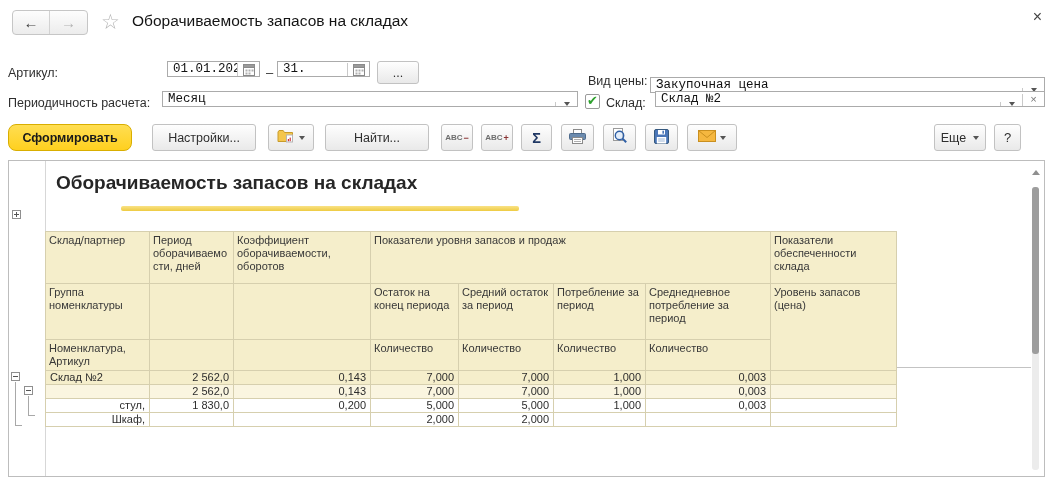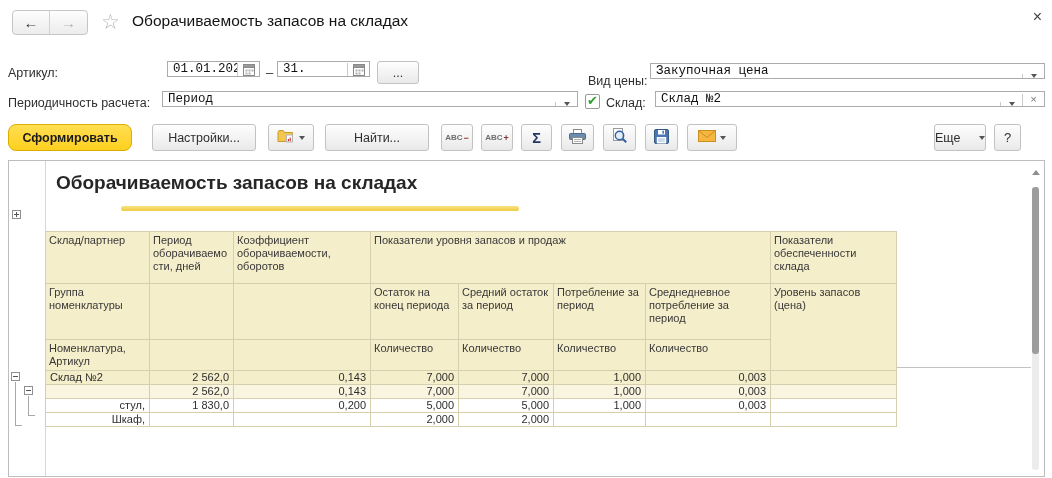"Закупочная цена" div.field { top: 63px -> 77px }
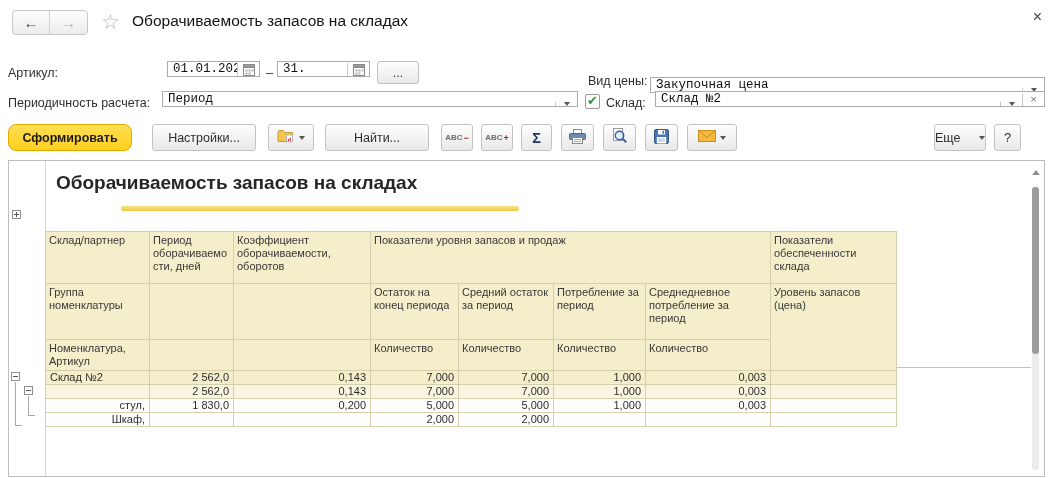"Период" div.txt { text: Период -> Месяц }
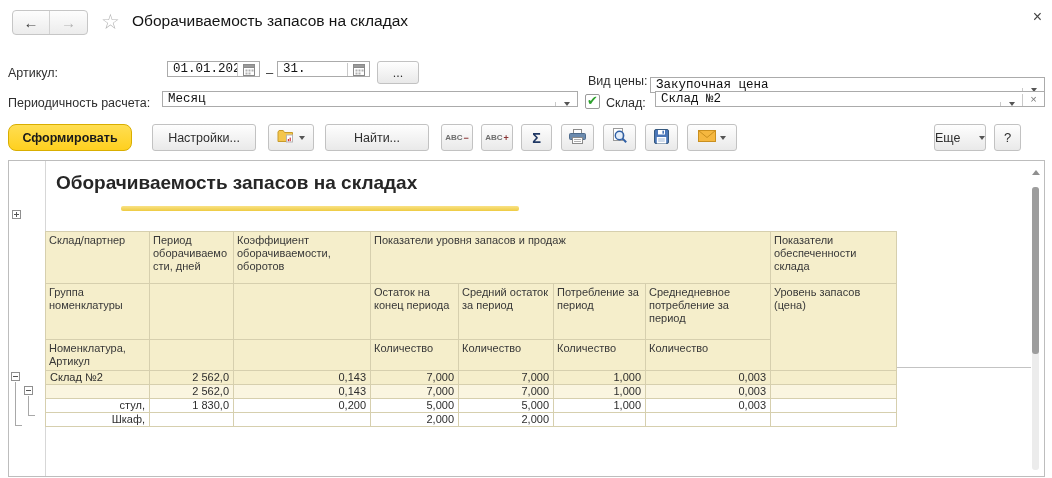"Еще" .more-btn { justify-content: space-between -> none }
